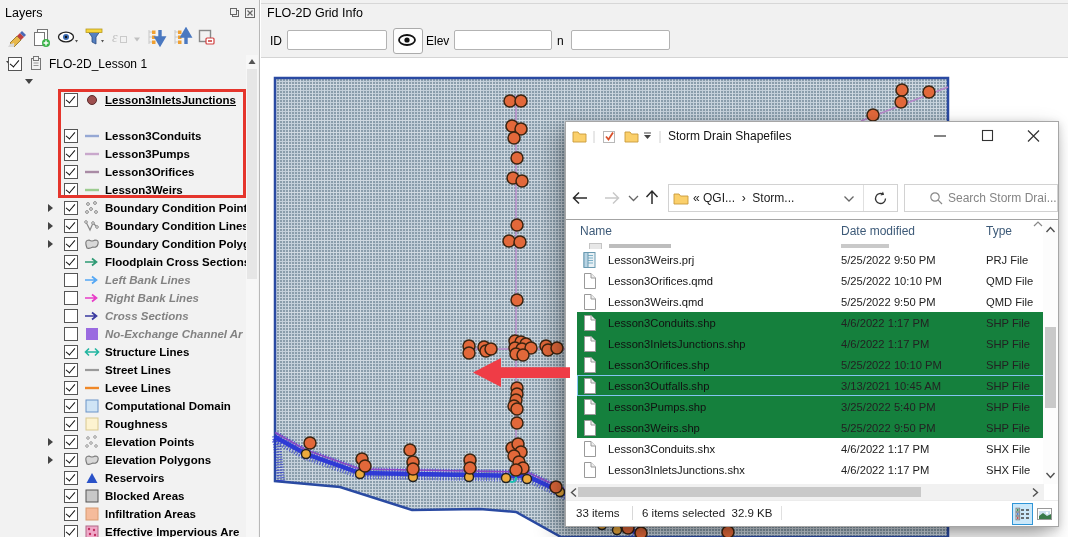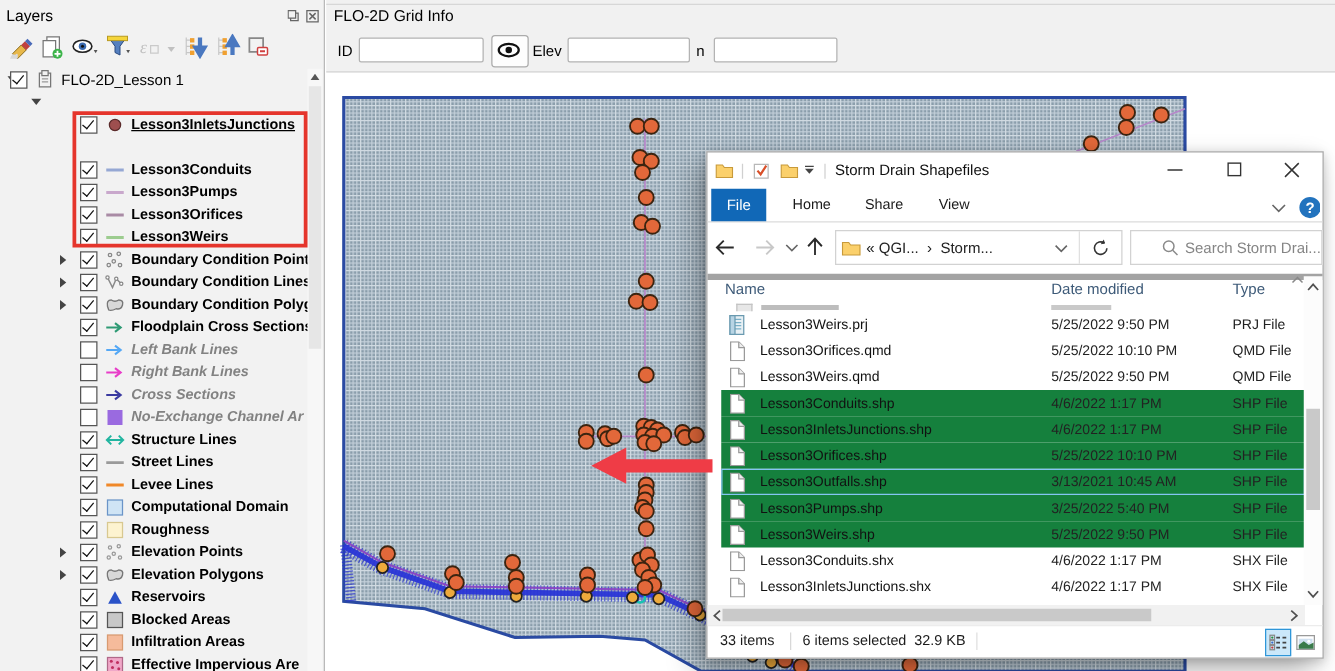"File" div.wrow { html: <div> <div>File</div> <div>Home</div> <div>Share</div> <div>View</div> <svg> <path></path> <circle></circle> <text>?</text> </svg> </div> -> none }
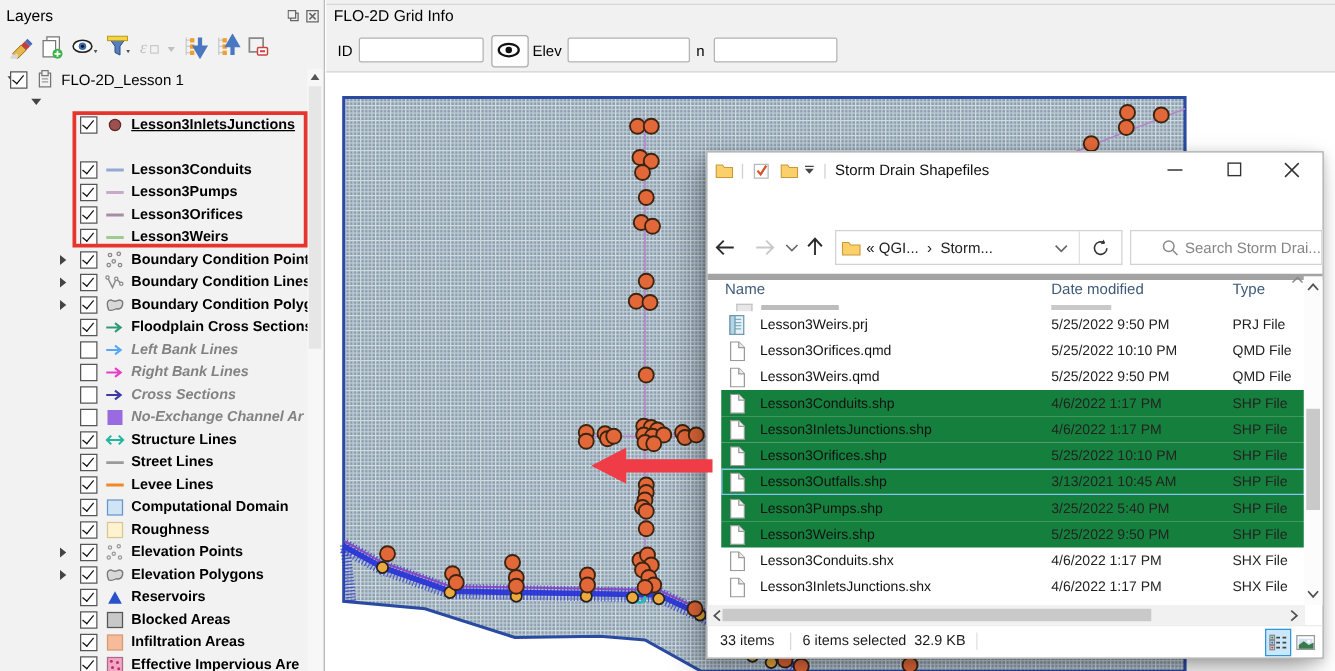"« QGI... › Storm..." #wnav { border-bottom: 5px solid #a3a3a3 -> 1px solid #a3a3a3 }
